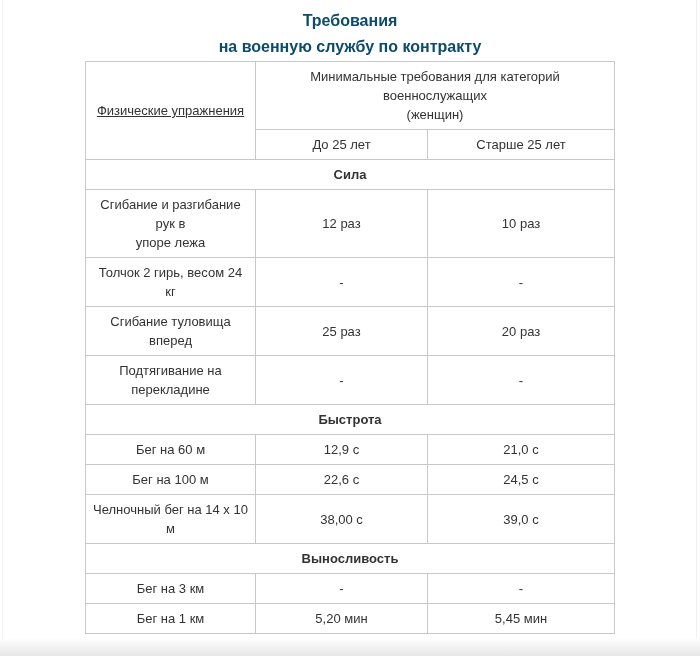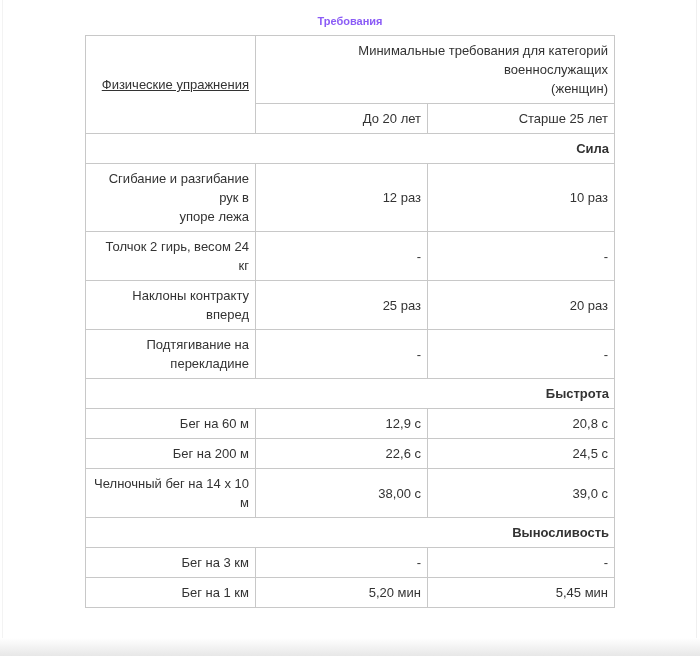"Требования" .title { color: #8b5cf6 -> #0c4a6e; font-size: 11px -> 16px }
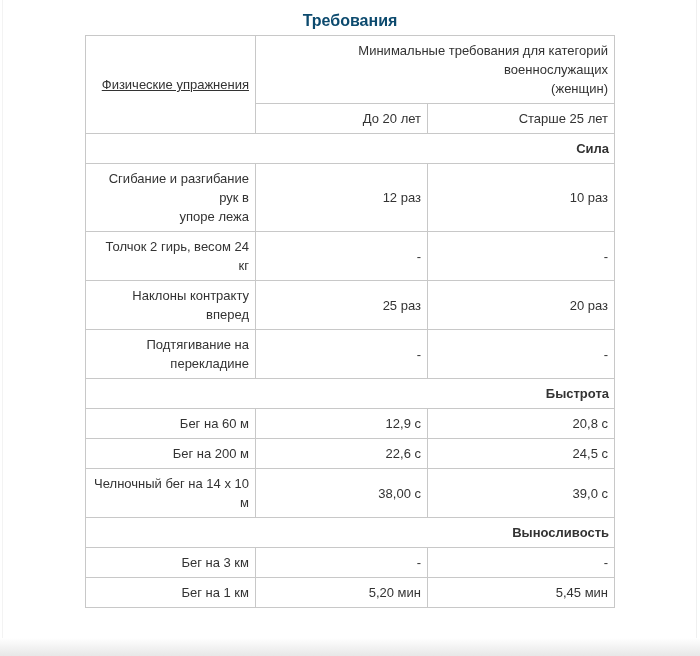"на военную службу по контракту" div { html: none -> <div>на военную службу по контракту</div> }
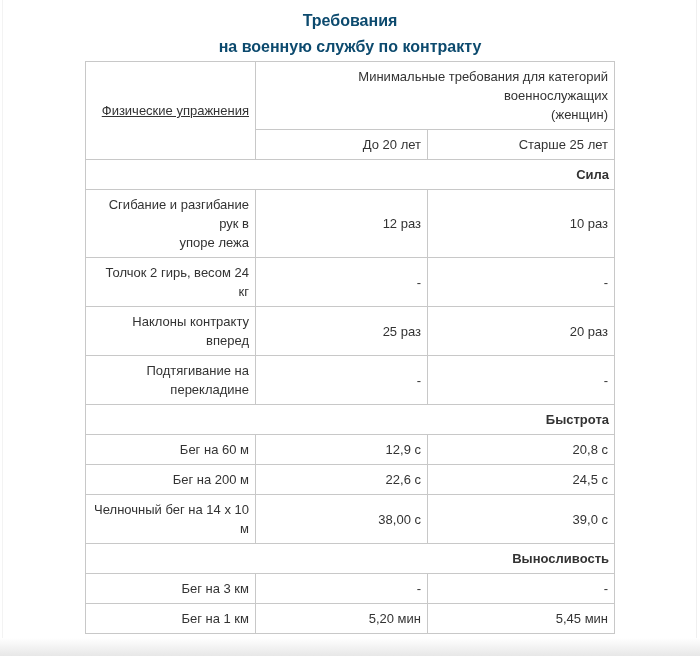"Минимальные требования для категорий" table.req td { text-align: right -> center }
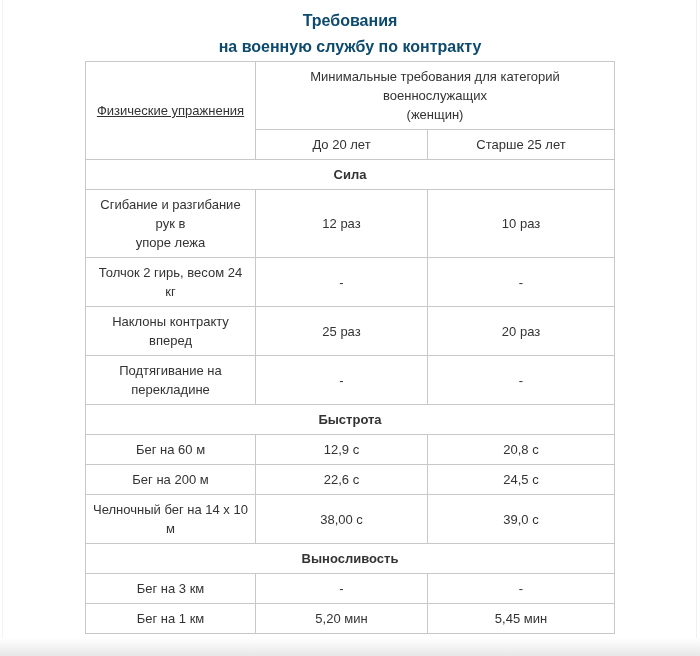"До 20 лет" td.hdr-sub { text: 20 -> 25 }
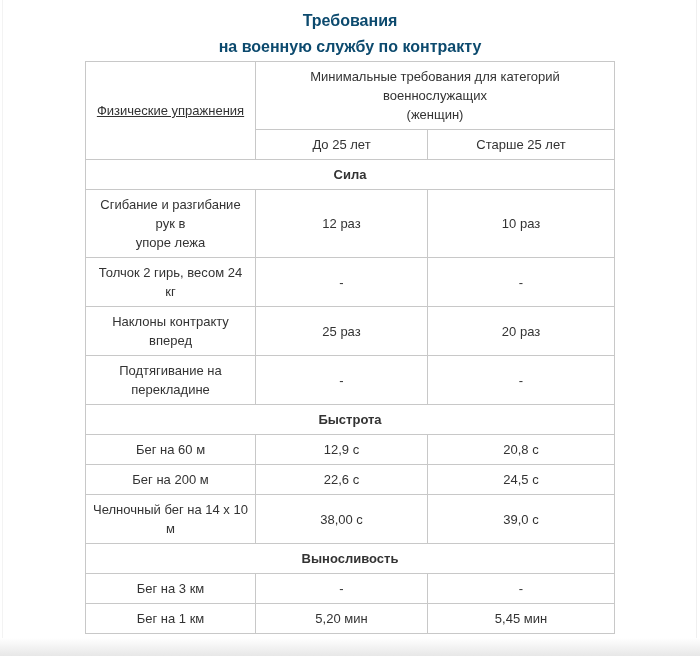"Наклоны контракту вперед" td.ml { text: Наклоны контракту -> Сгибание туловища }
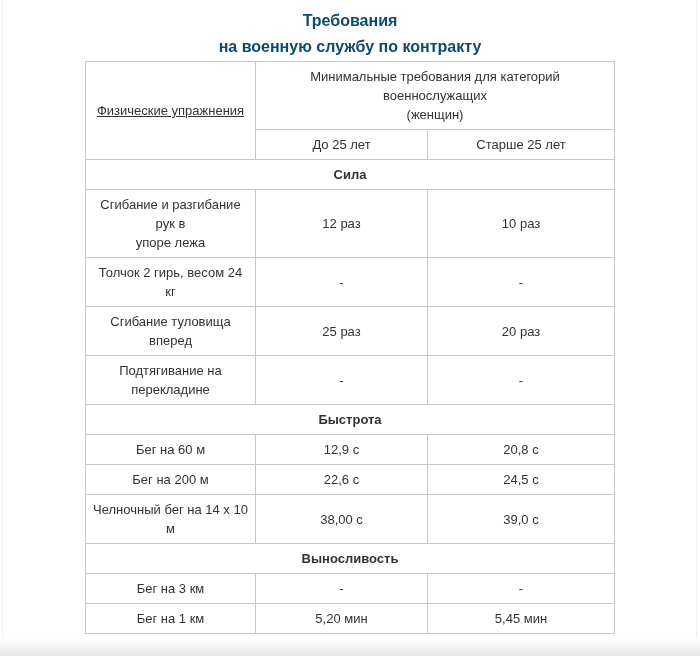"20,8 с" td { text: 20,8 -> 21,0 }
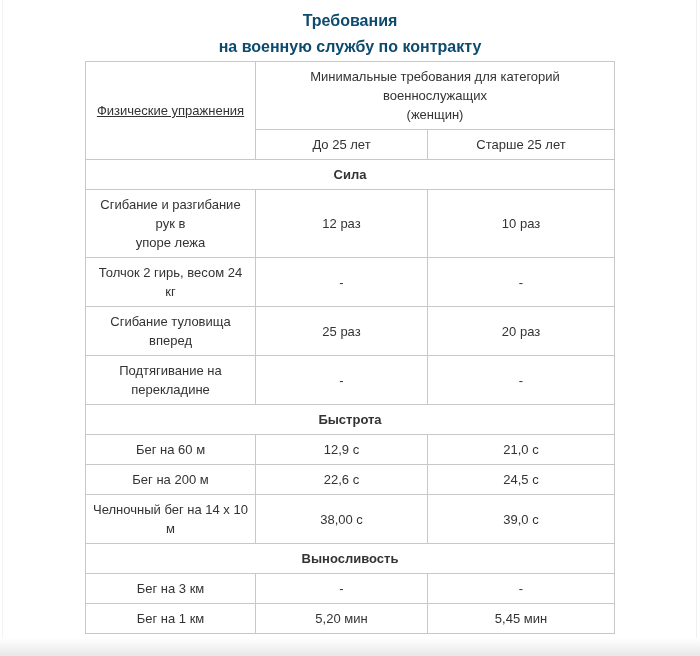"Бег на 200 м" td.ml { text: 200 -> 100 }
